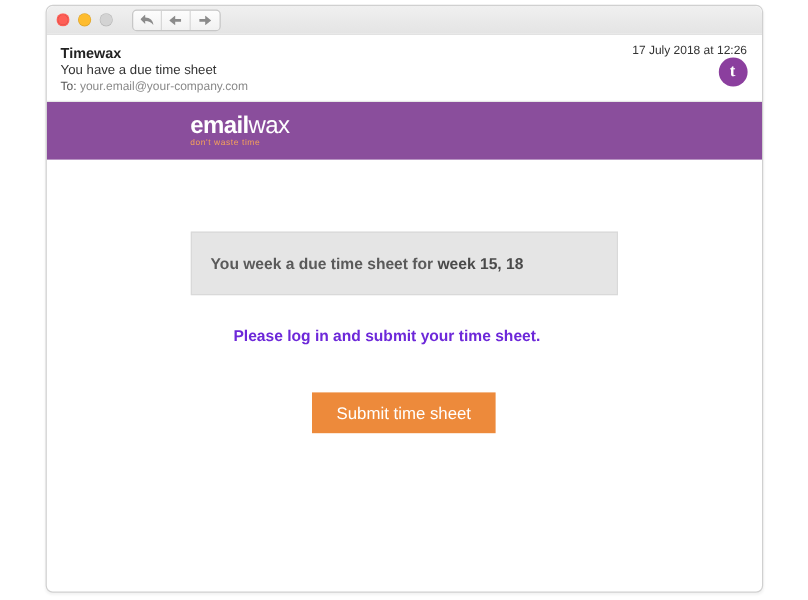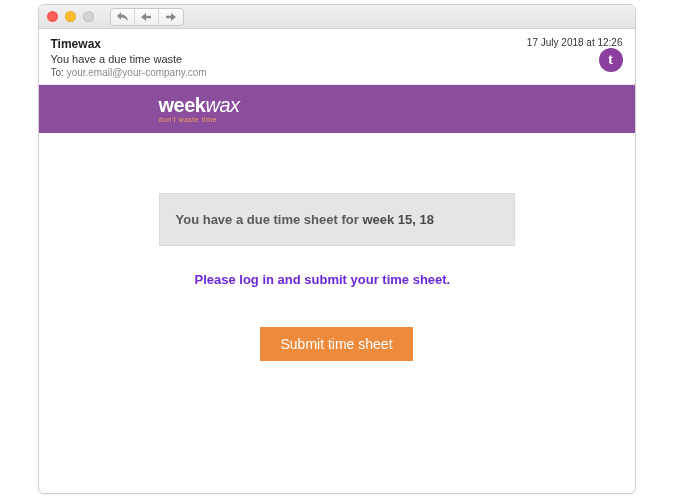"You have a due time waste" div.subject { text: waste -> sheet }
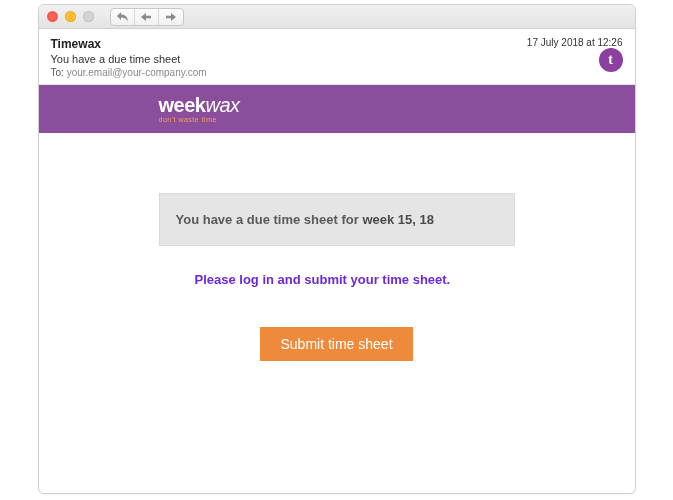"week" span { text: week -> email }
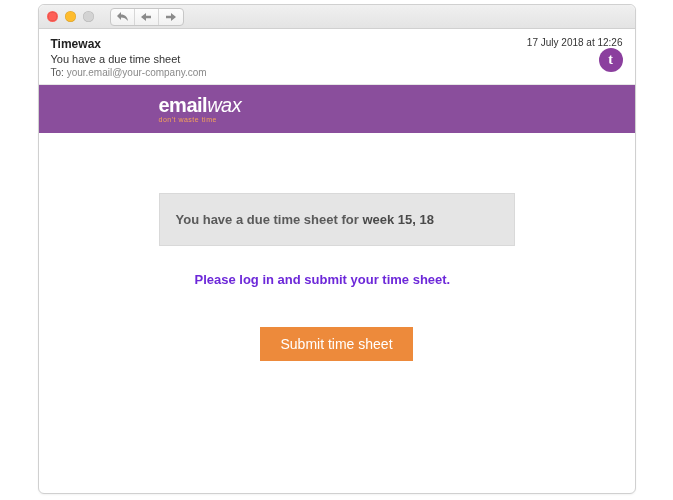"wax" .brand .logo .wax { font-style: italic -> none }
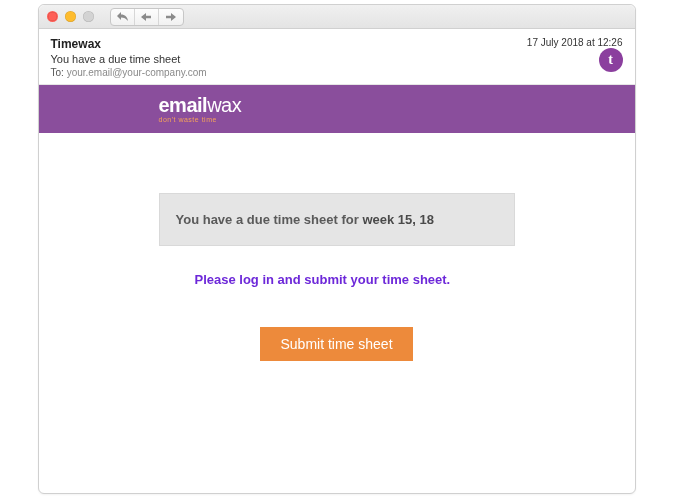"You have a due time sheet for" span { text: have -> week }
